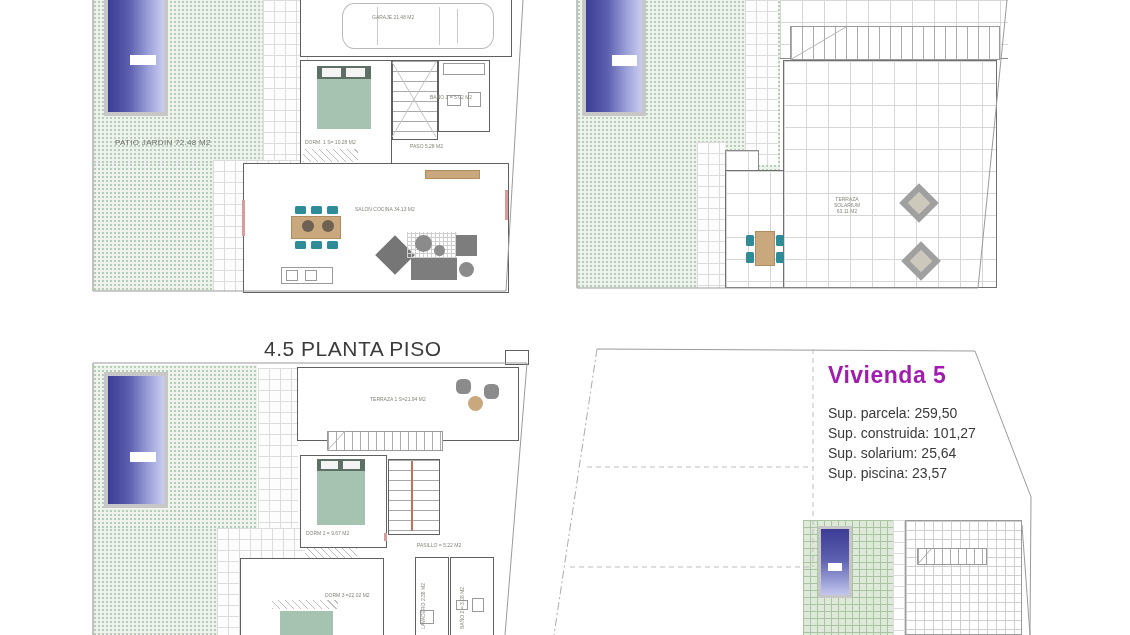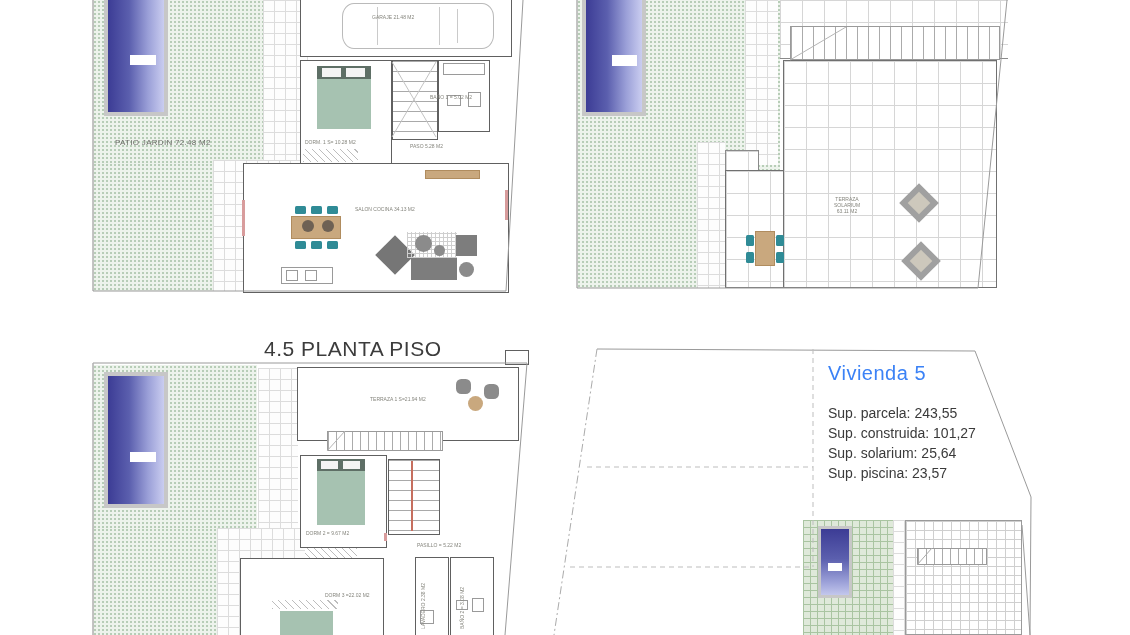"Vivienda 5" .viv-title { color: #3b82f6 -> #a21caf; font-size: 20px -> 23px; font-weight: normal -> bold }
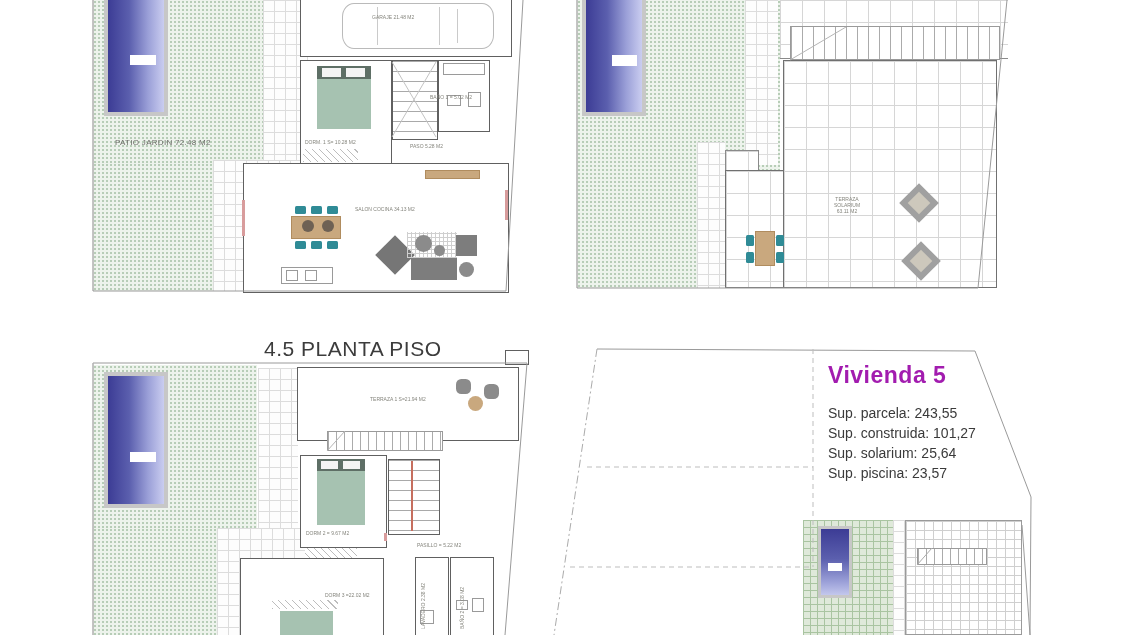"Sup. parcela: 243,55" div { text: 243,55 -> 259,50 }
